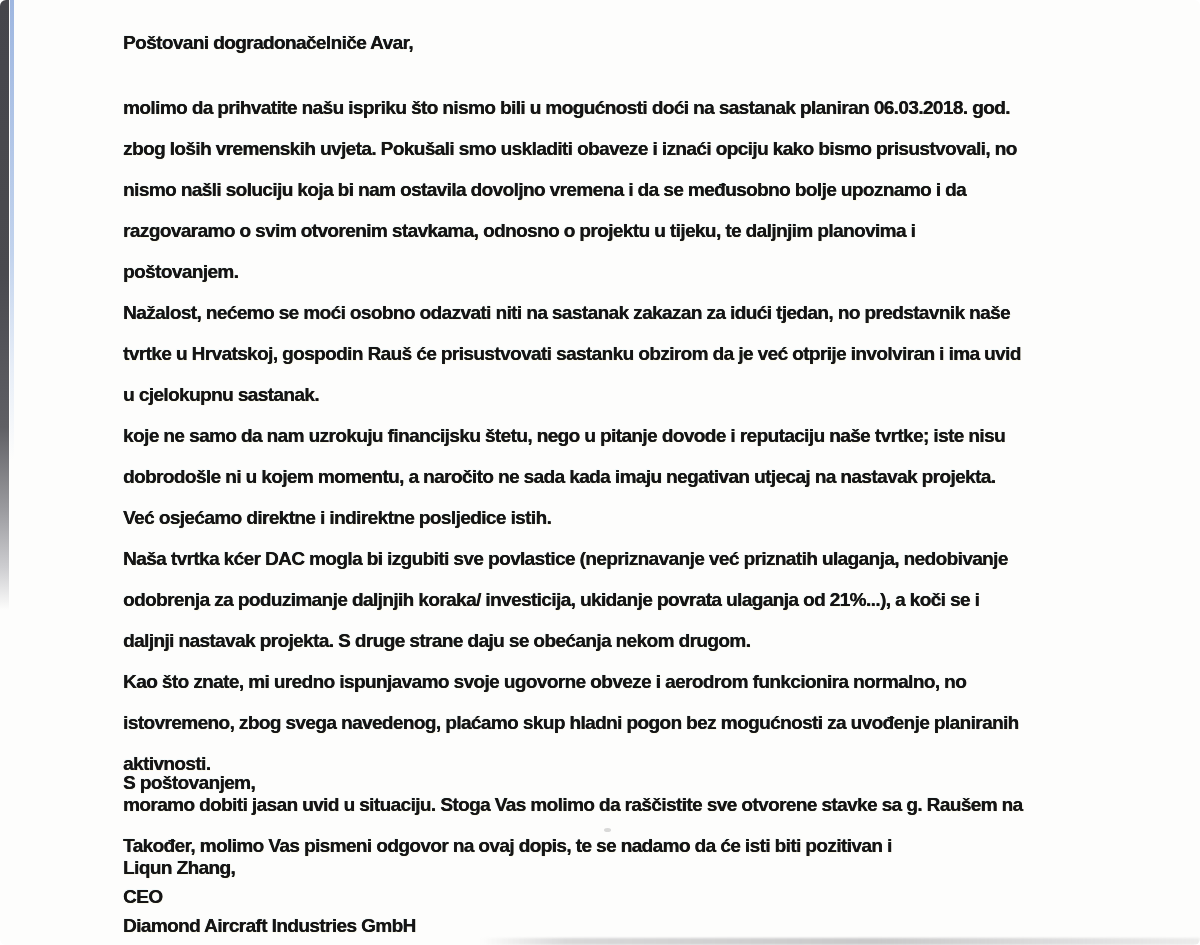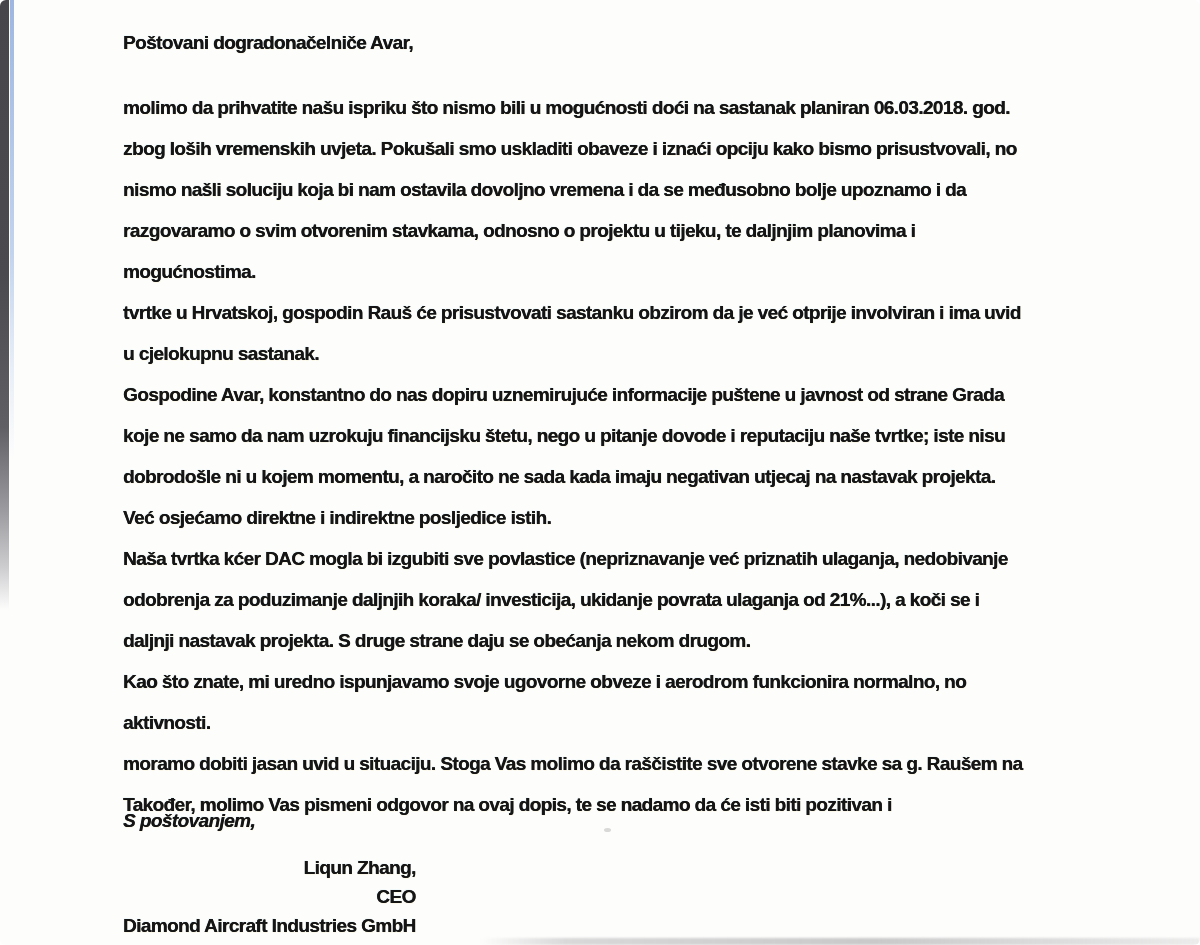"mogućnostima." div.line { text: mogućnostima -> poštovanjem }
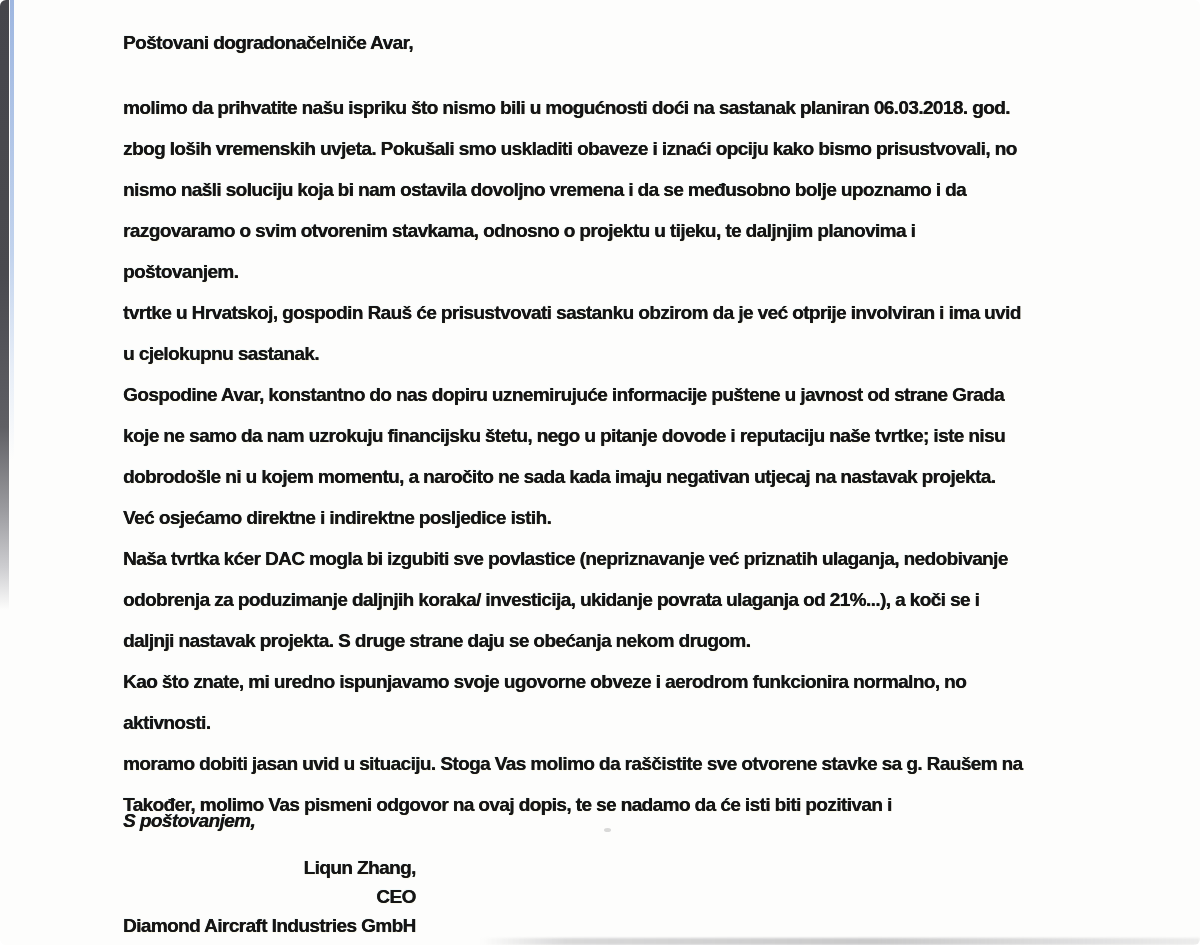"Nažalost, nećemo se moći osobno" div.line { html: none -> <div>Nažalost, nećemo se moći osobno odazvati niti na sastanak zakazan za idući tjedan, no predstavnik naše</div> }
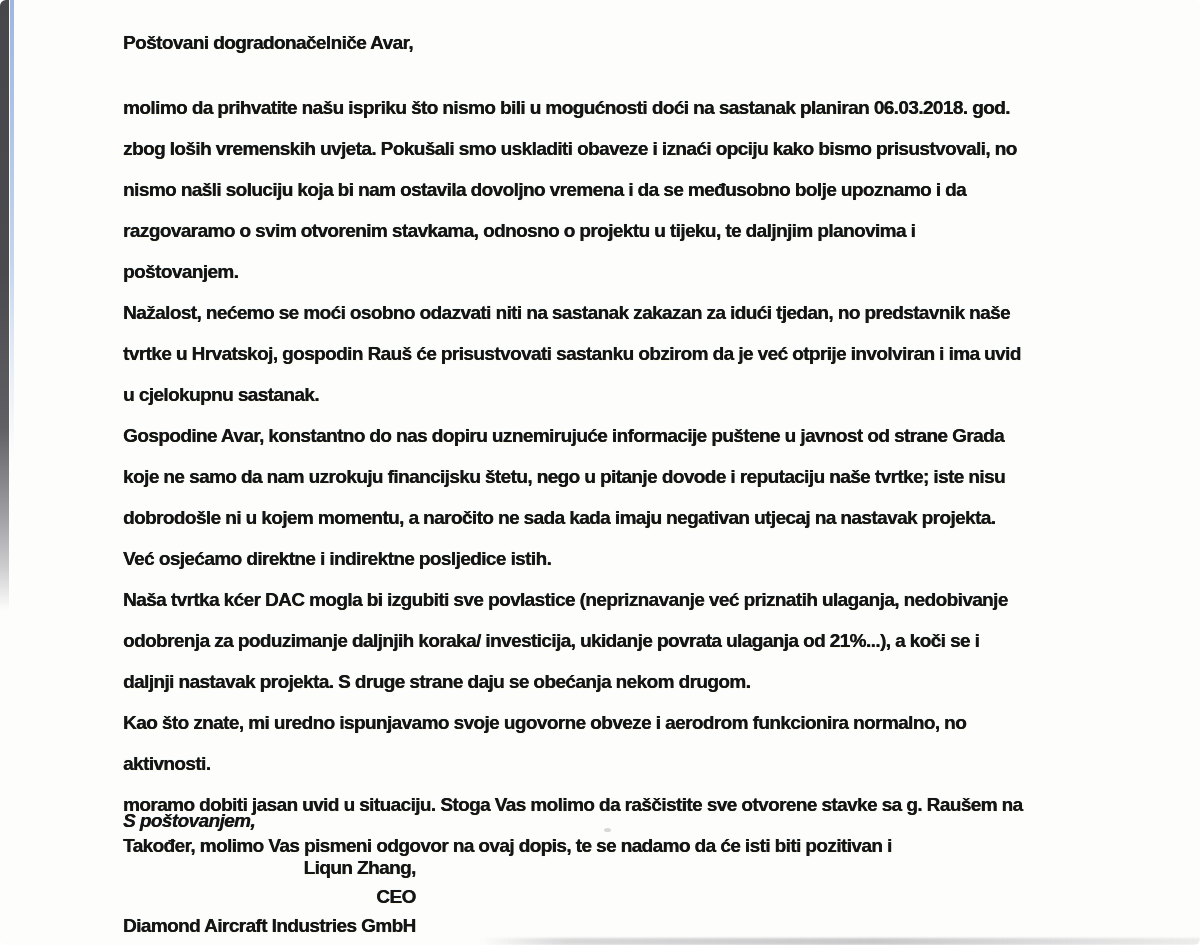"Gospodine Avar, konstantno do nas" div.line { html: <div>Gospodine Avar, konstantno do nas dopiru uznemirujuće informacije puštene u javnost od strane Grada</div> -> none }
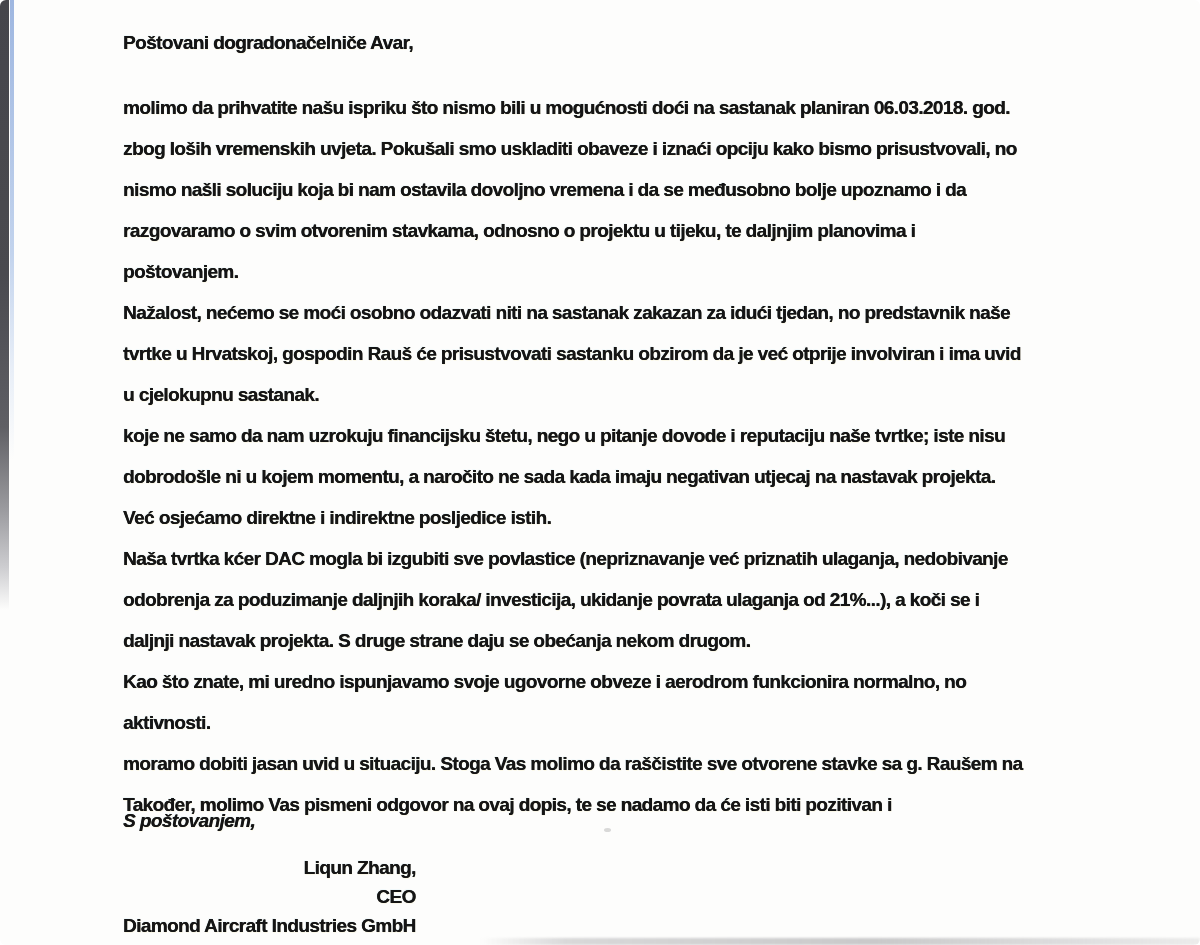"istovremeno, zbog svega navedenog," div.line { html: none -> <div>istovremeno, zbog svega navedenog, plaćamo skup hladni pogon bez mogućnosti za uvođenje planiranih</div> }
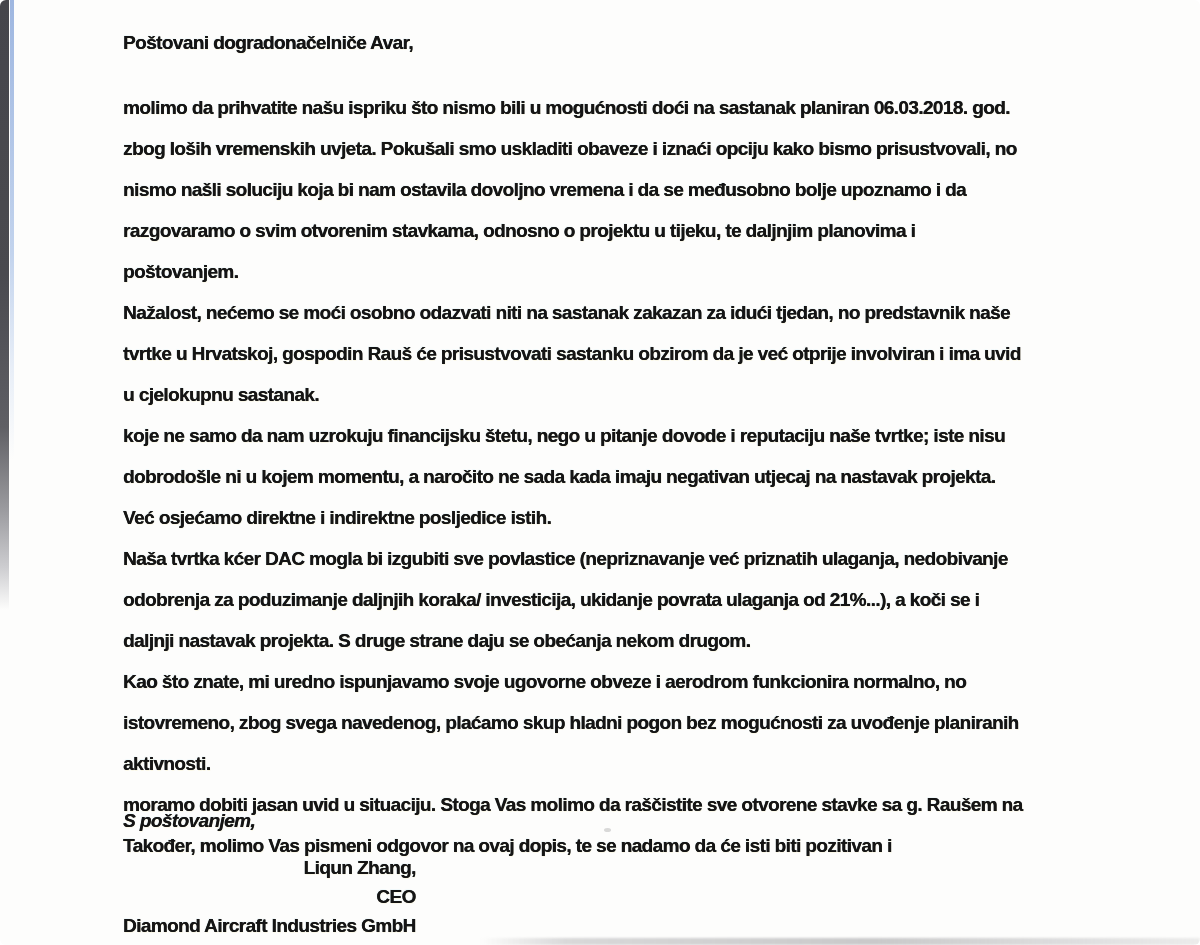"S poštovanjem," .closing { font-style: italic -> none; top: 806px -> 768px }
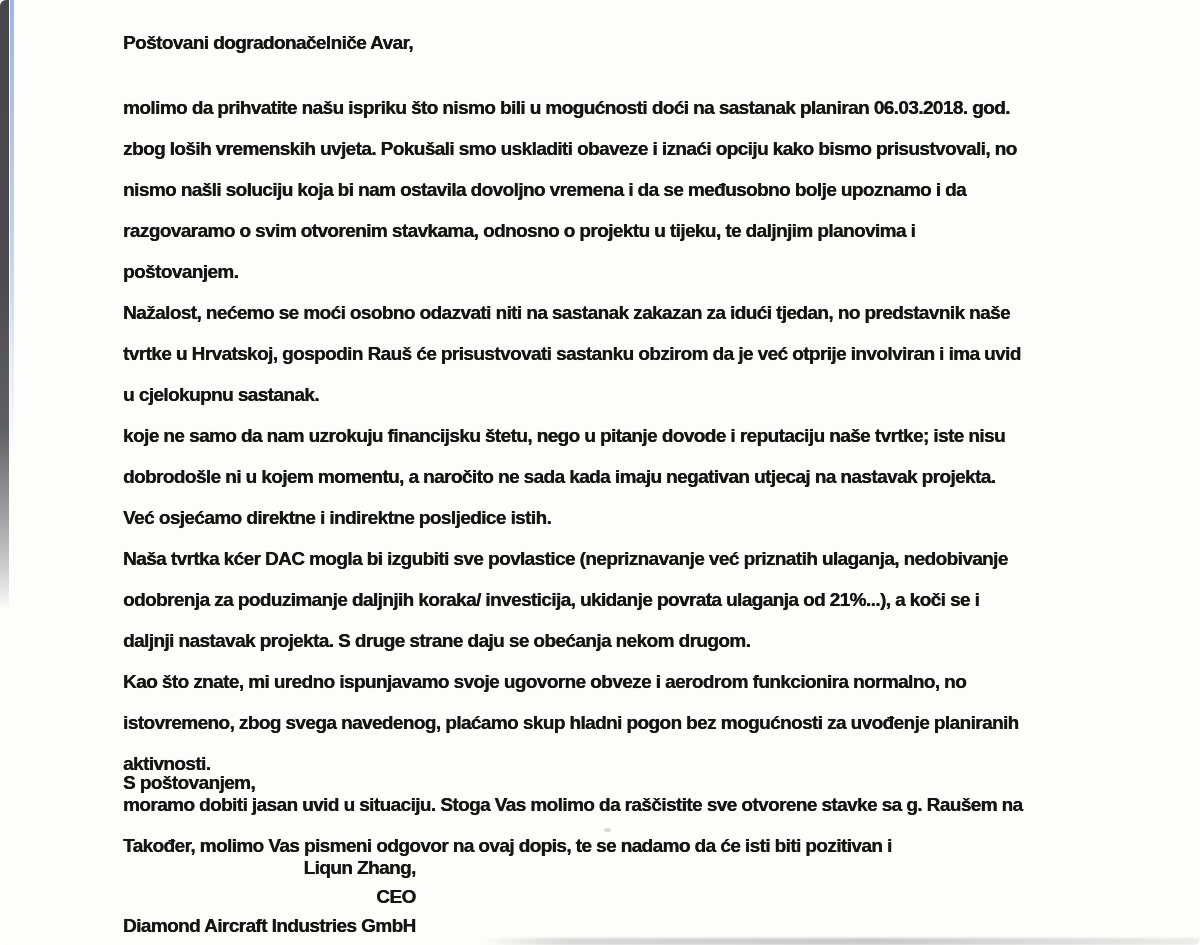"Liqun Zhang," .signature > div { text-align: right -> none }
